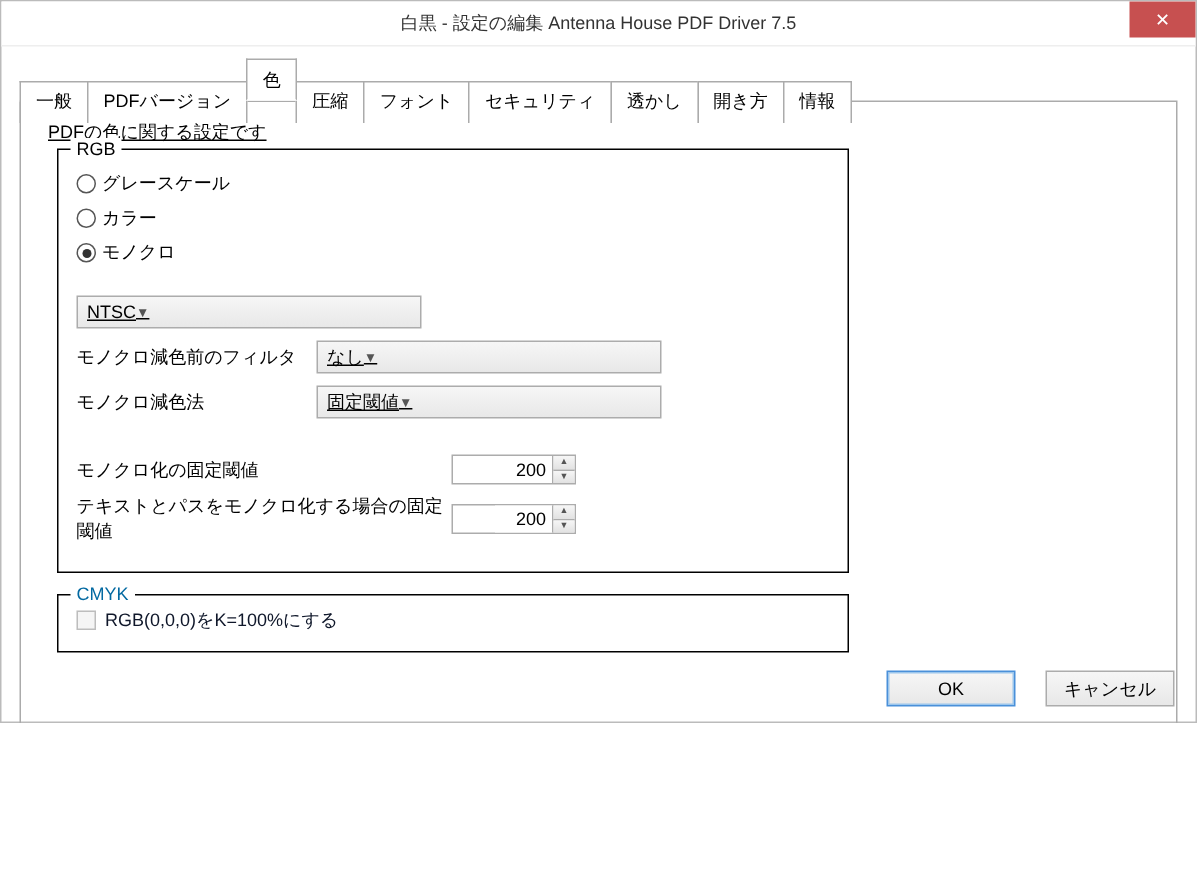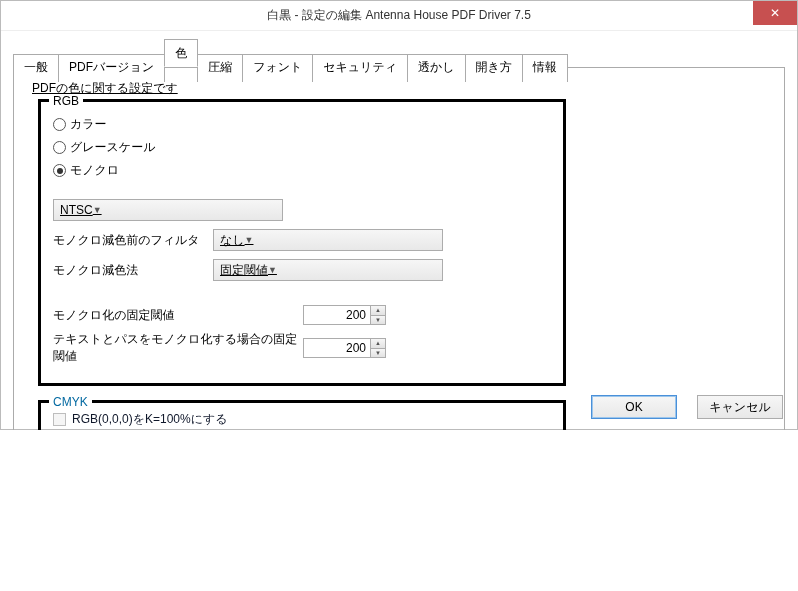"白黒 - 設定の編集 Antenna House" .window { height: 430px -> 482px }
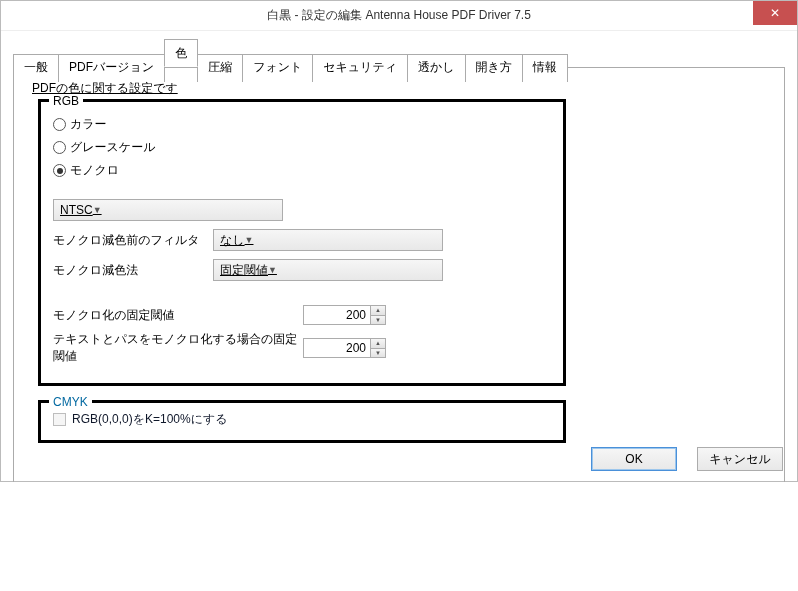"RGB" .fieldset { border: 3px solid #000000 -> 1px solid #000000 }
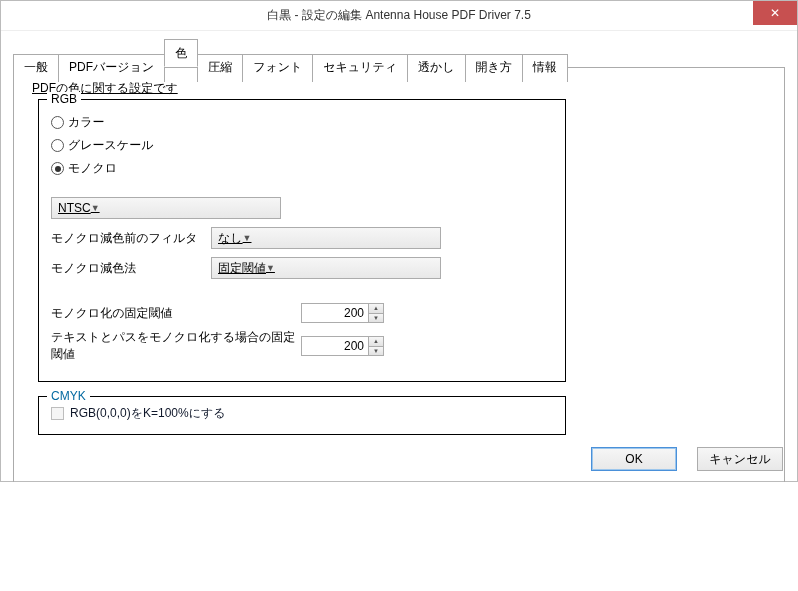"カラー" div.radio-row { order: before "グレースケール" -> after "グレースケール" }
